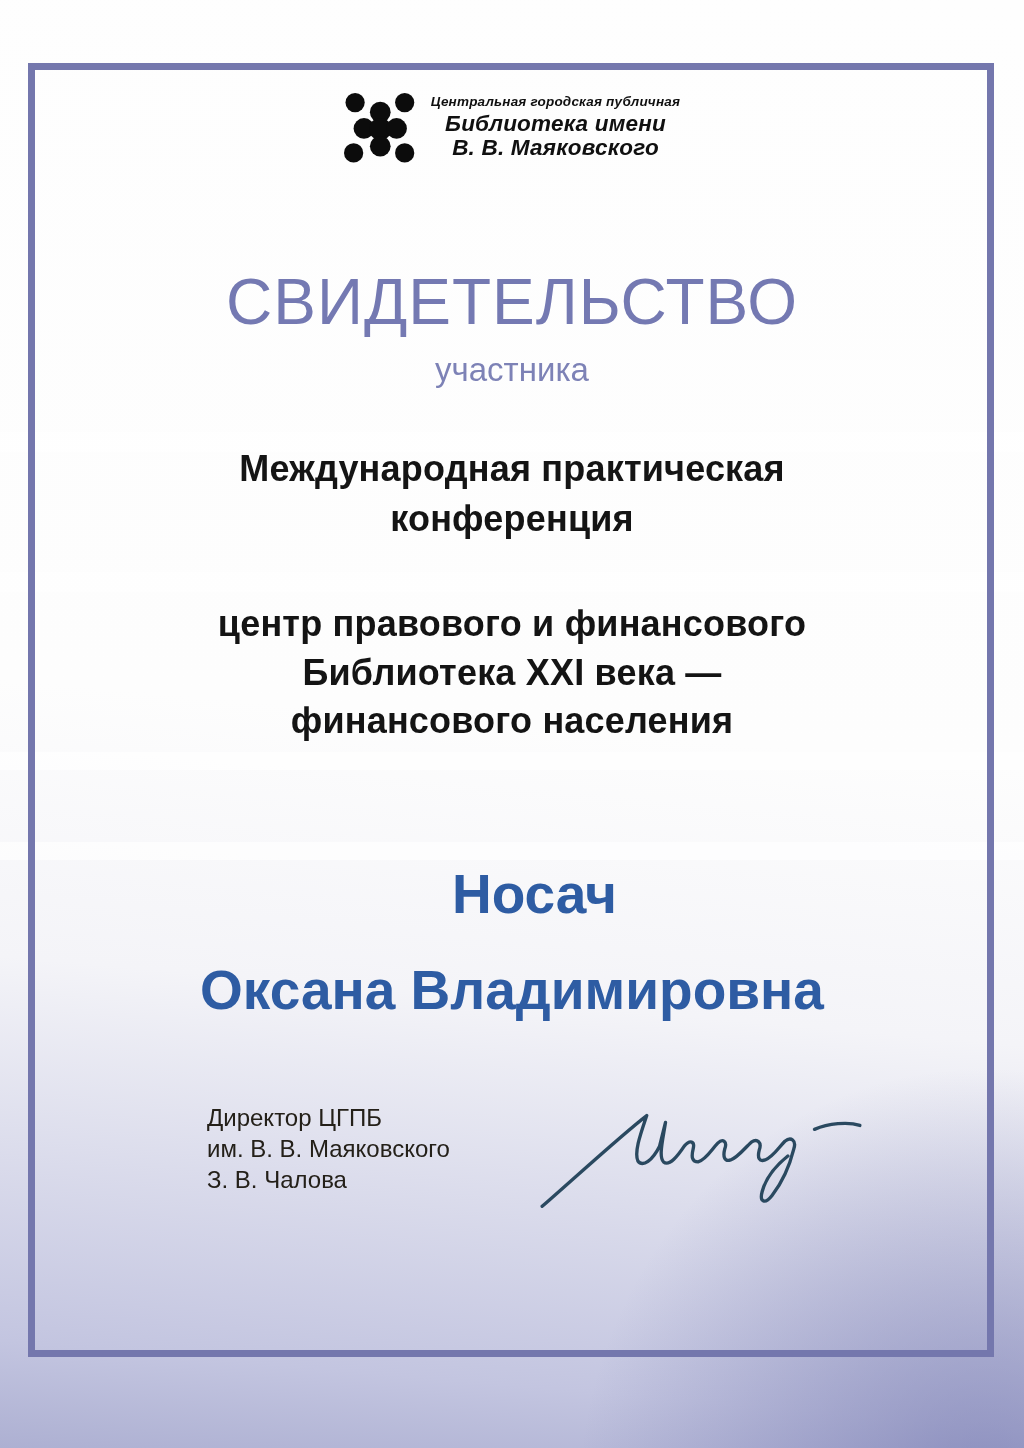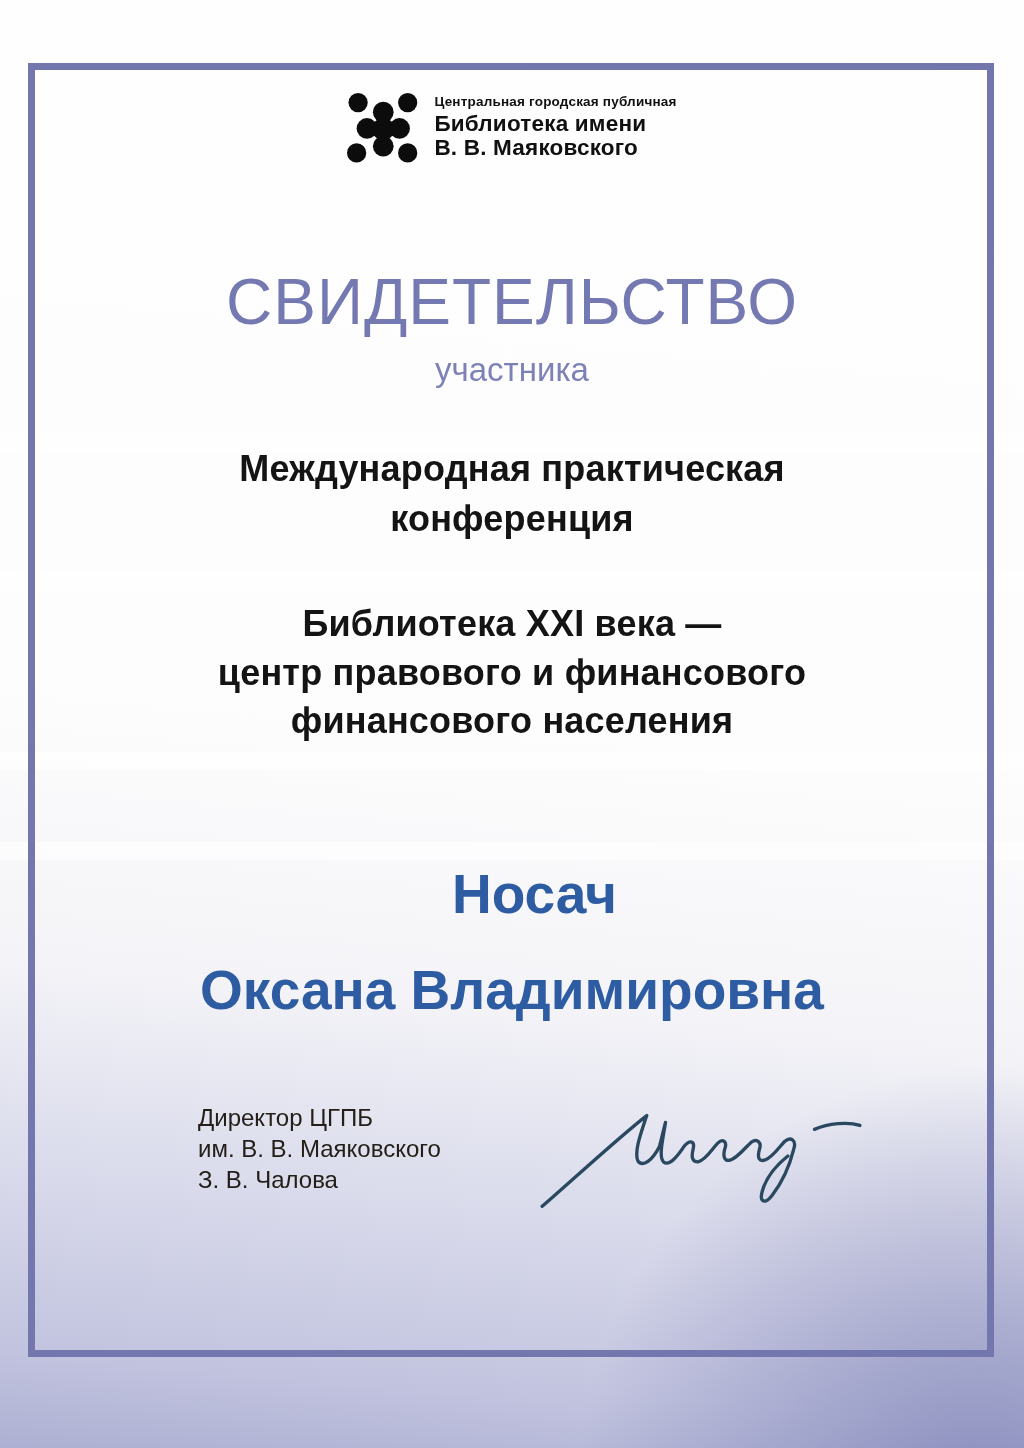"Центральная городская публичная" .org-text { font-style: none -> italic; text-align: left -> center }
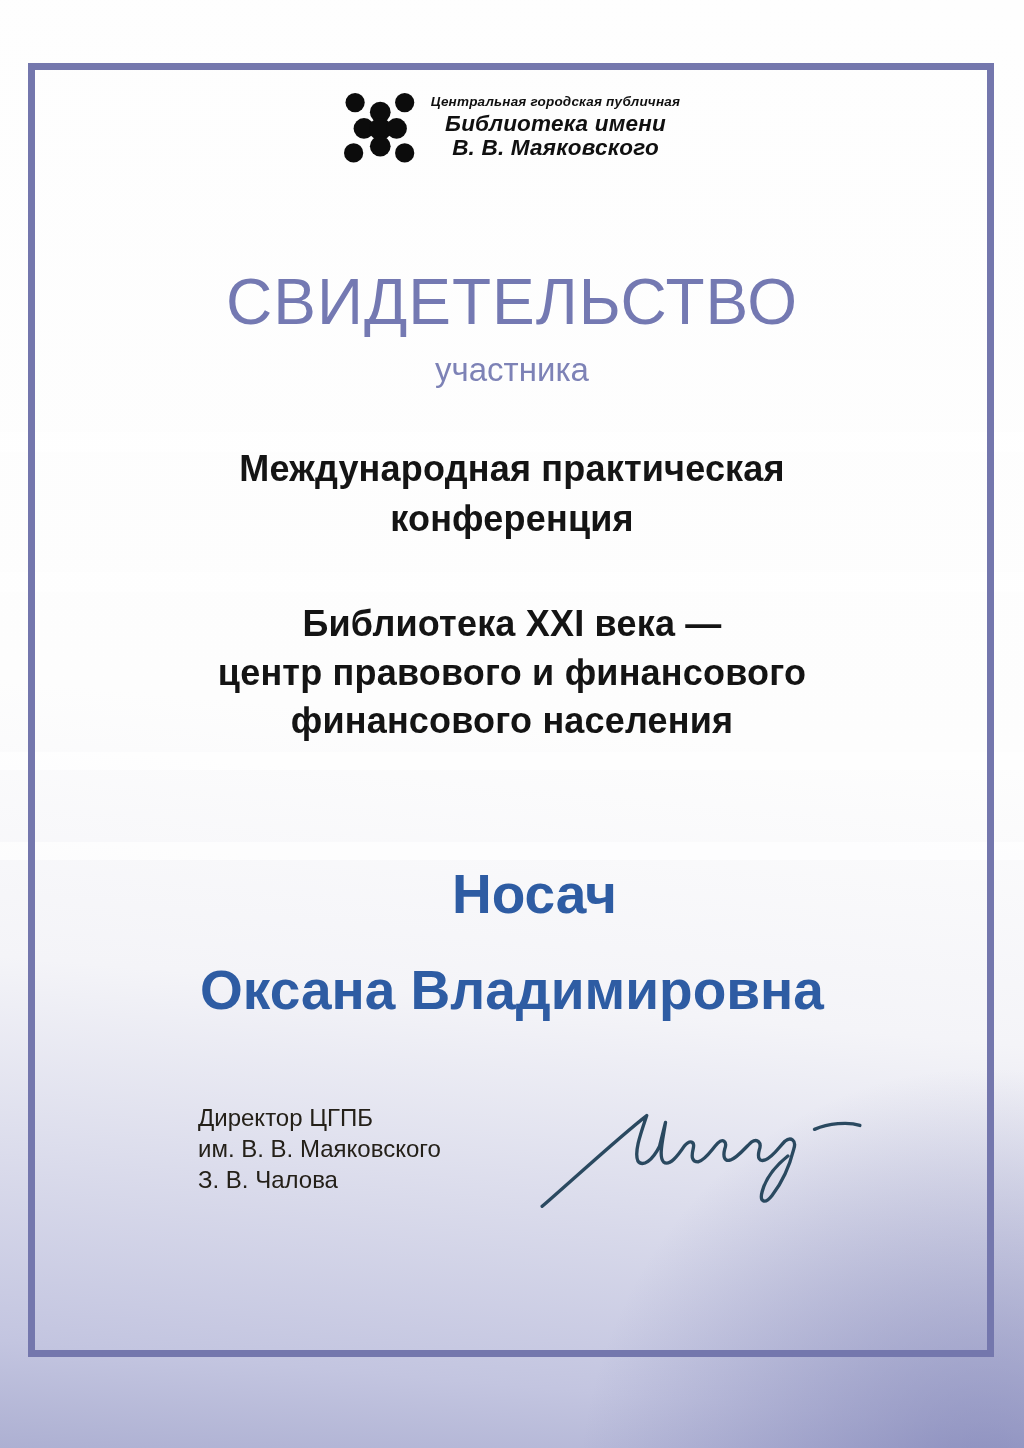"Библиотека XXI века —" div { order: before "центр правового и финансового" -> after "центр правового и финансового" }
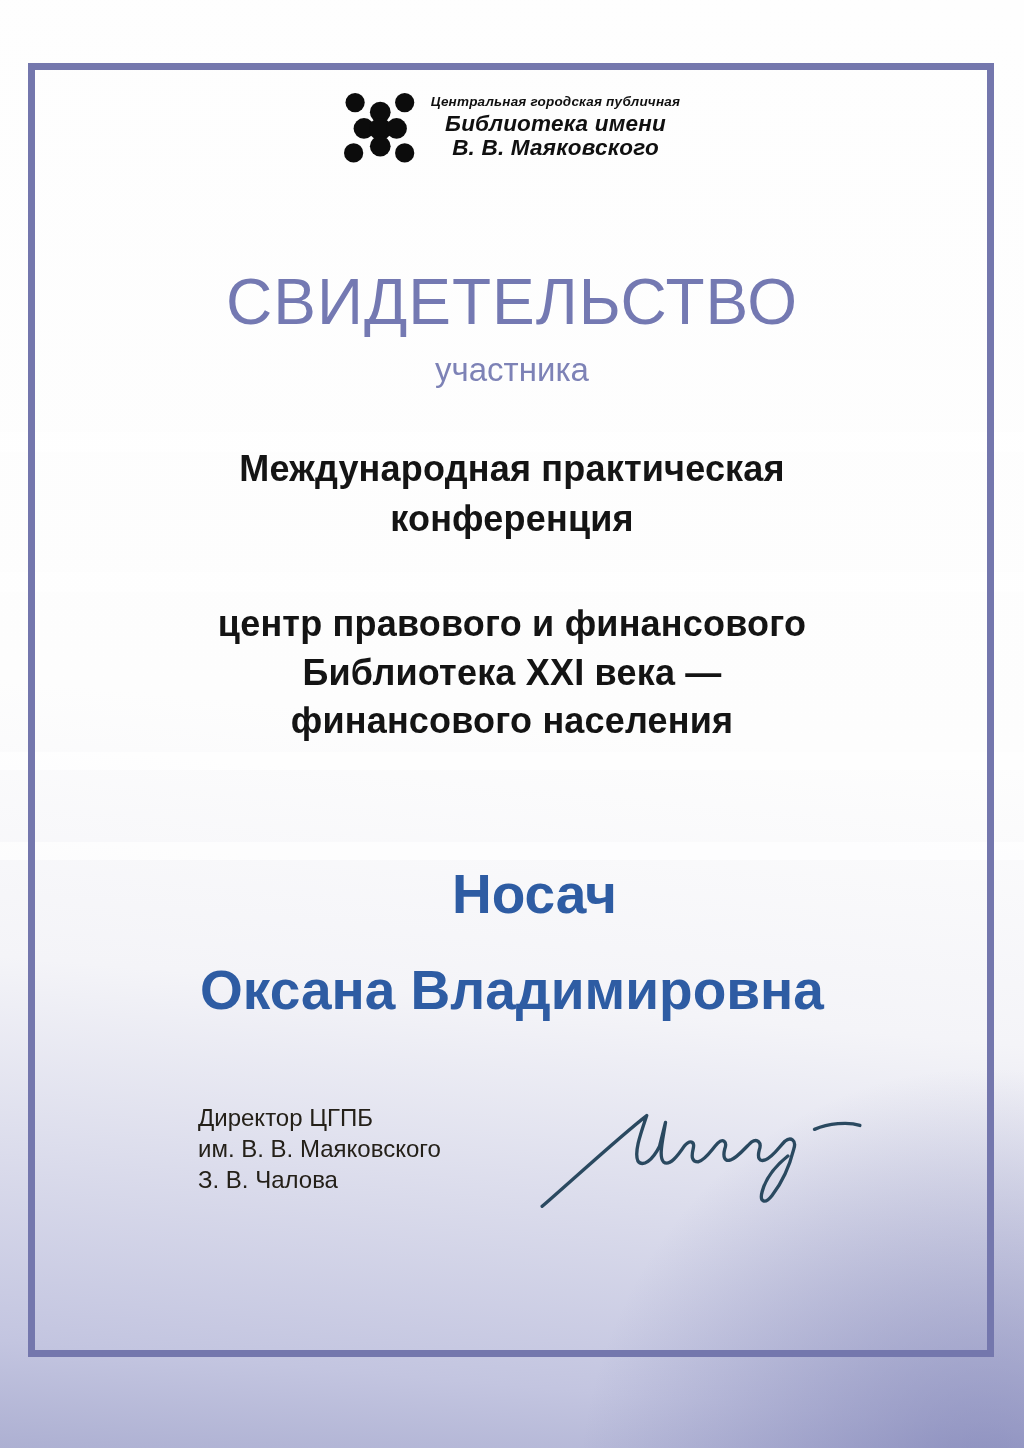"Директор ЦГПБ" .signatory { left: 198px -> 207px }
